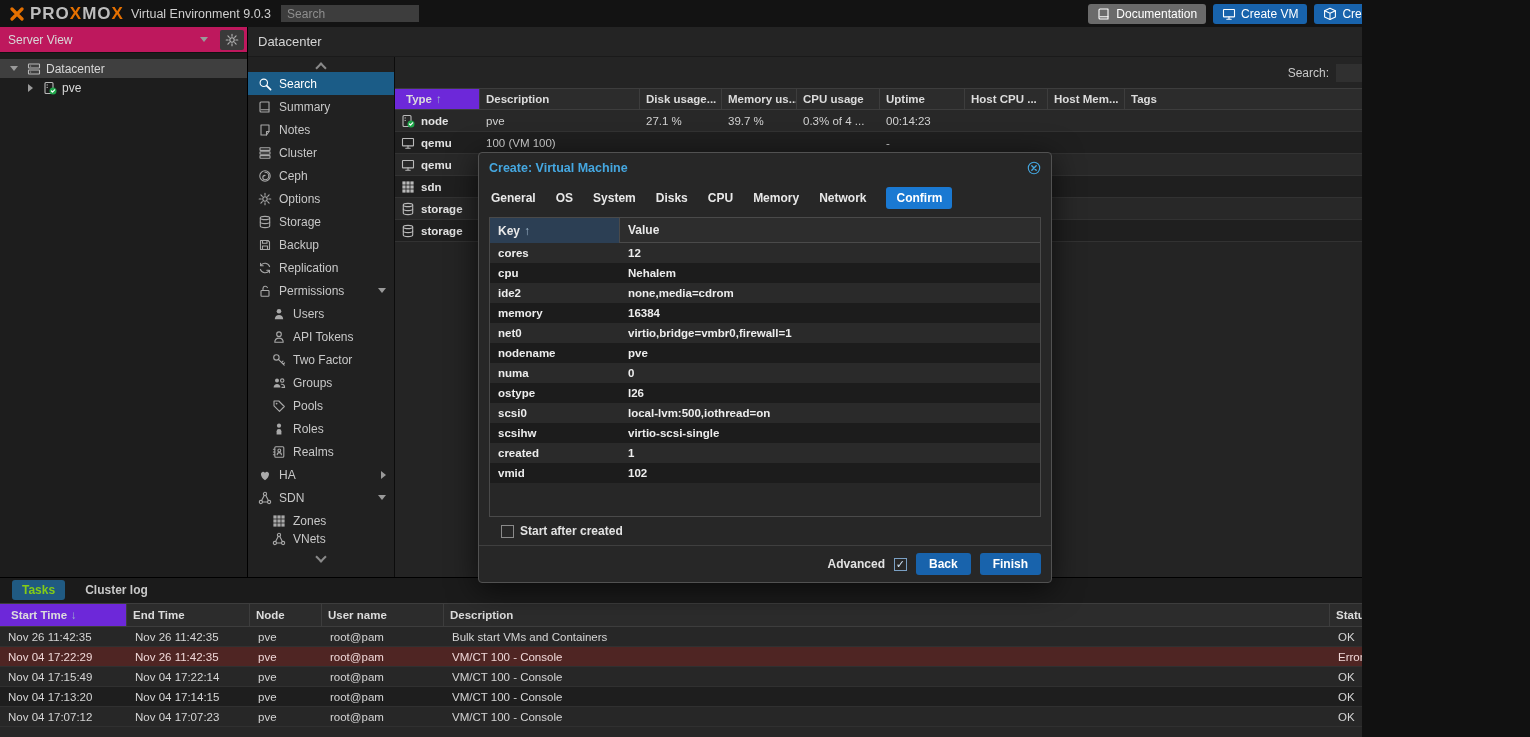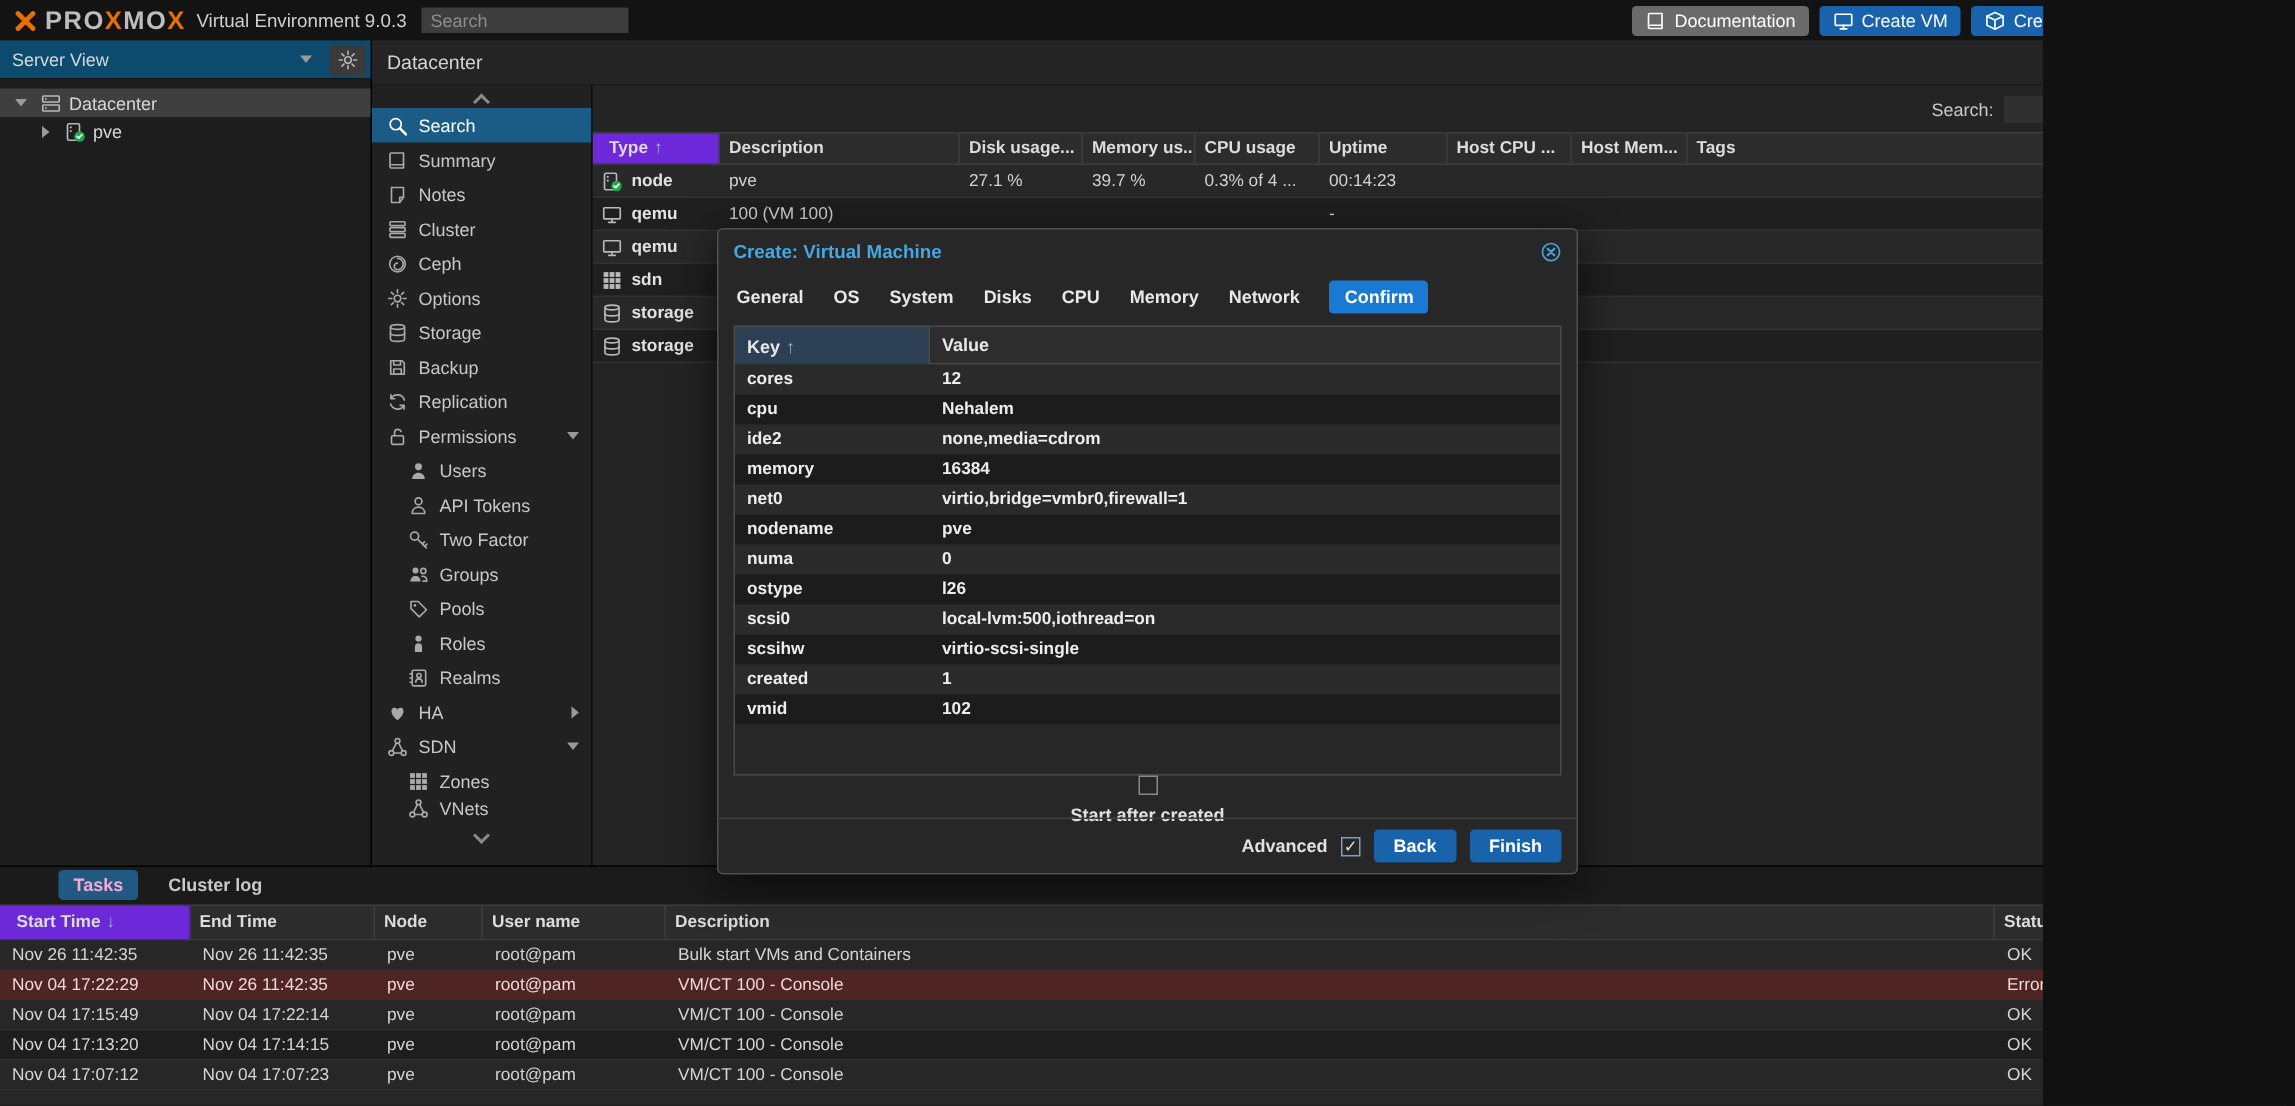"Server View" #serverview-bar { background: #0c4a6e -> #be185d }
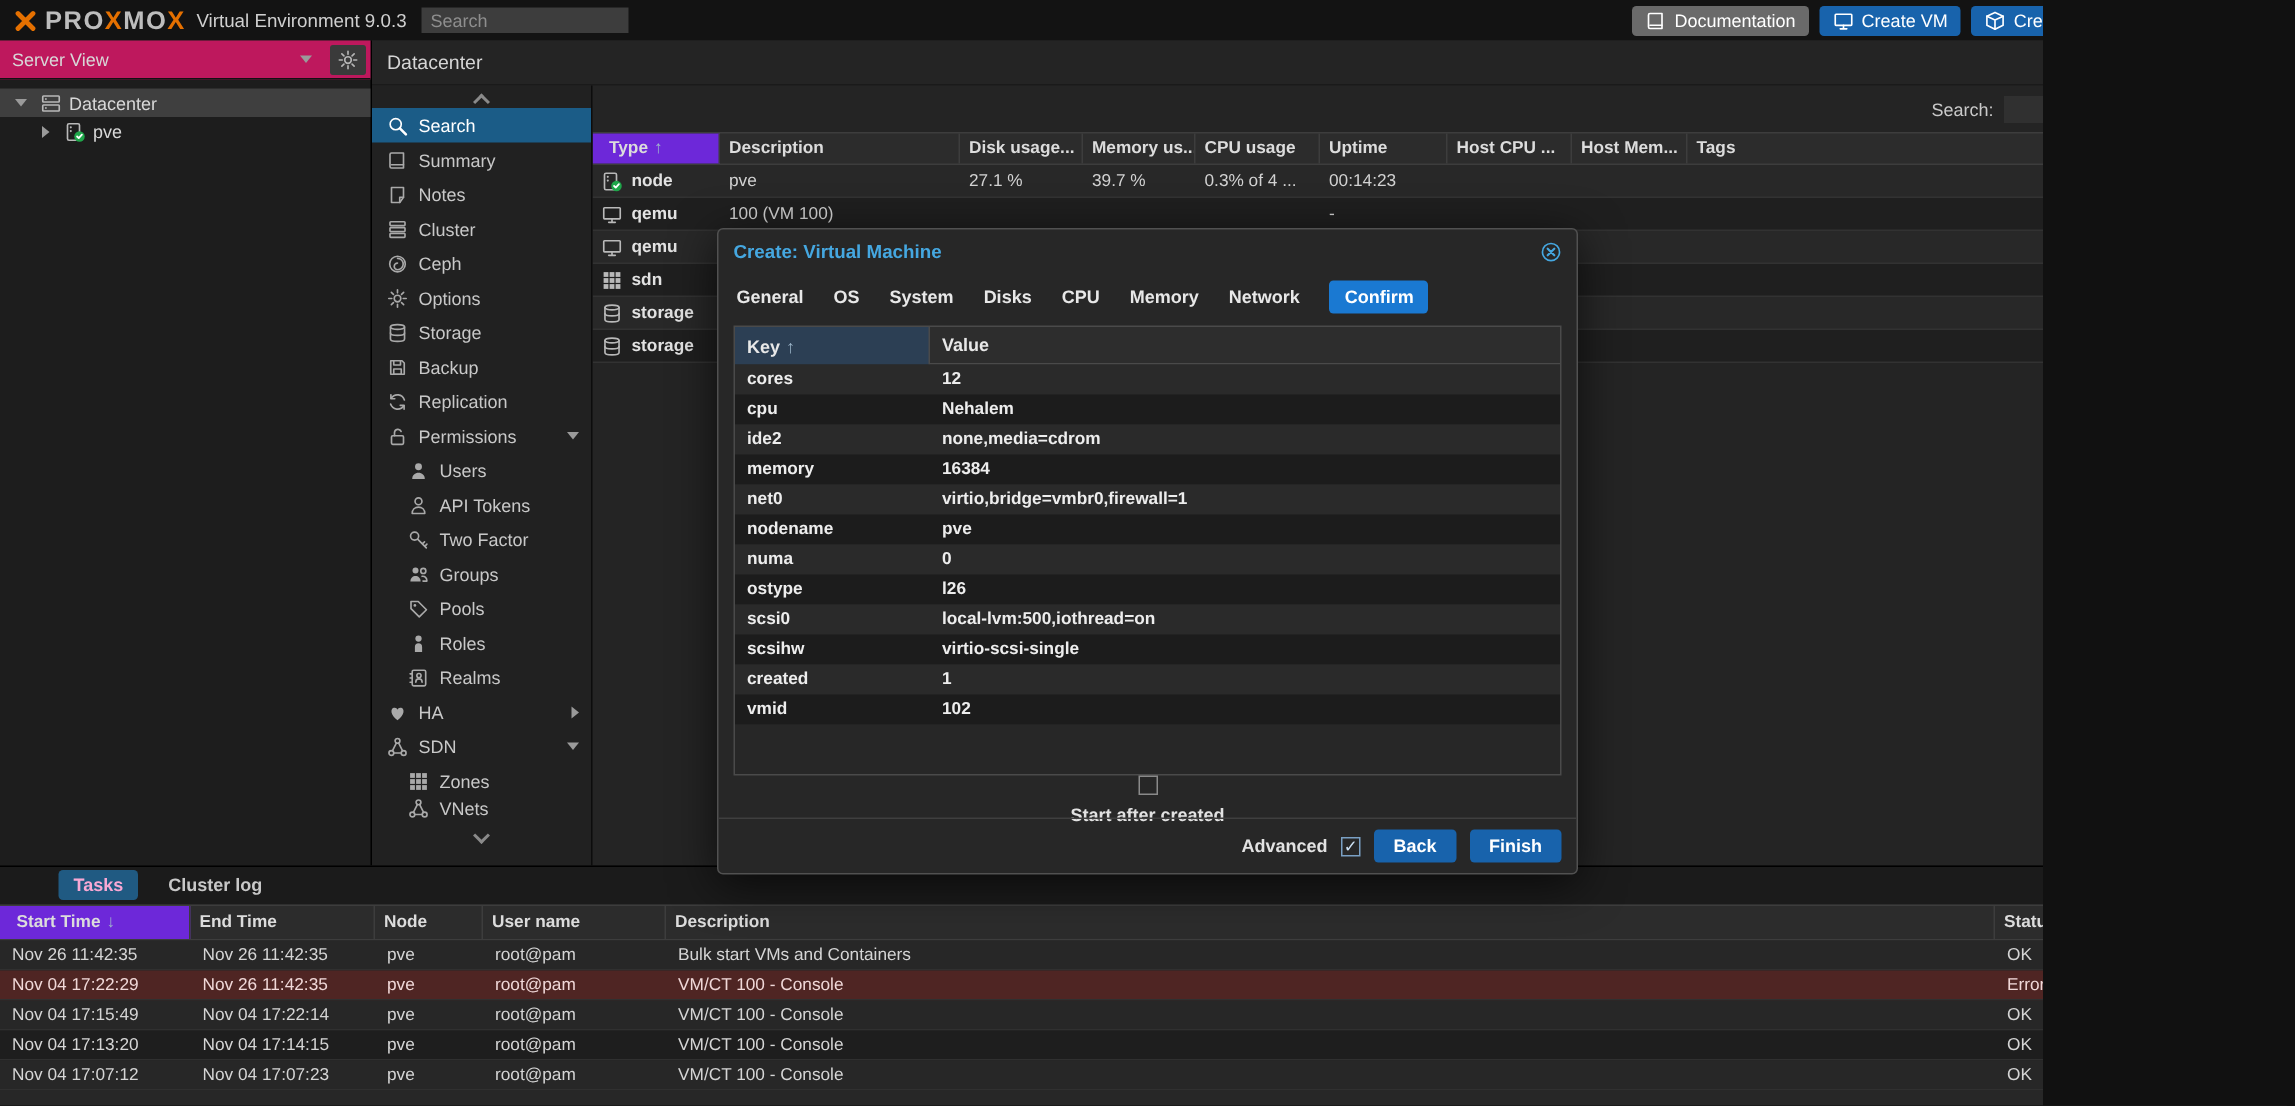"Start after created" #dlg-startrow { flex-direction: column -> none }
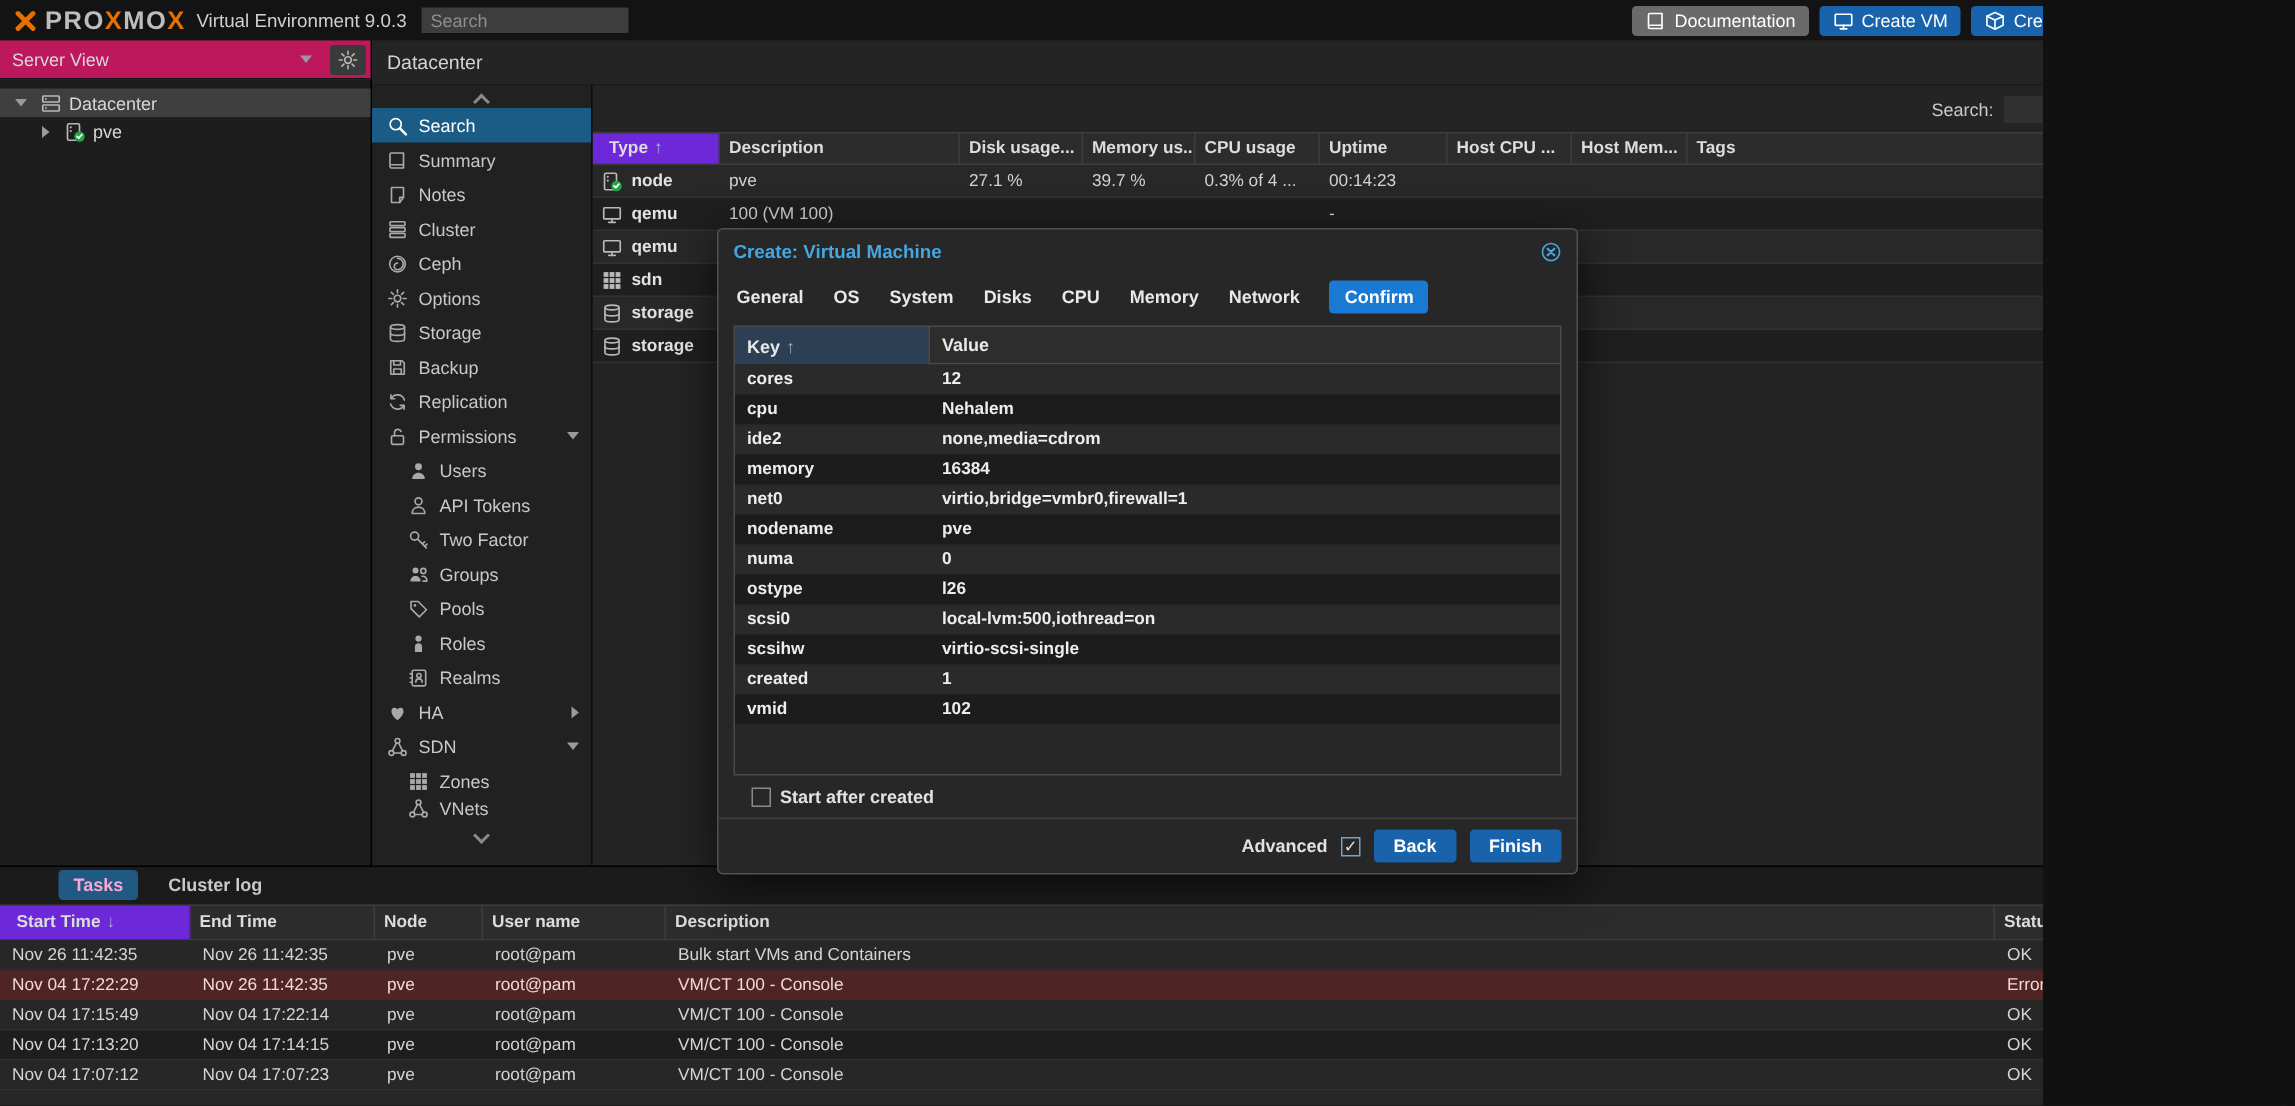"Tasks" .task-tab.selected { color: #f9a8d4 -> #84cc16; margin-left: 27px -> none }
